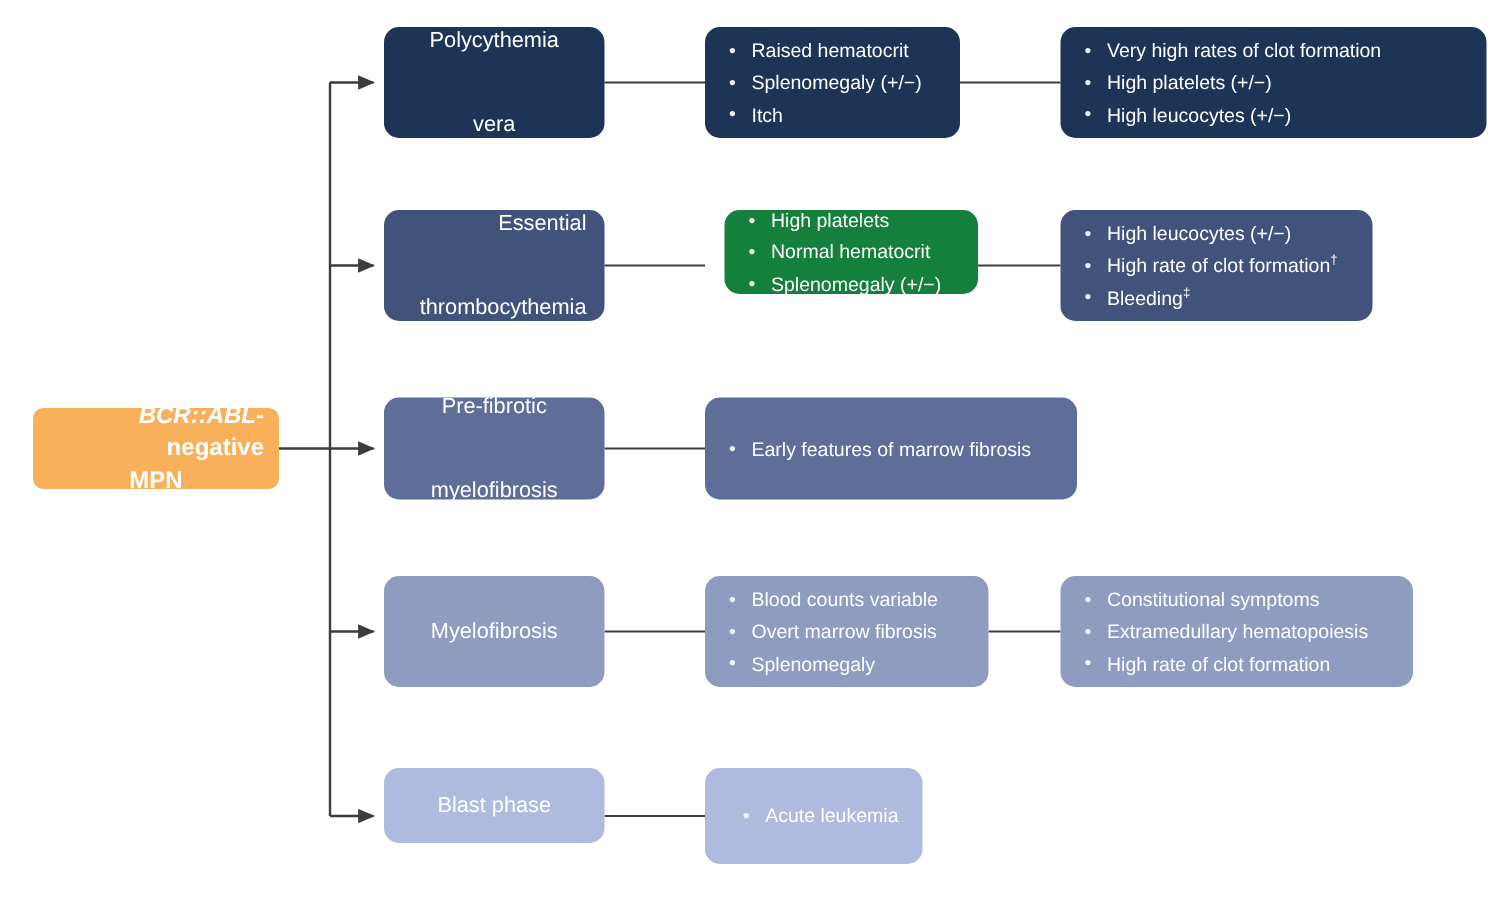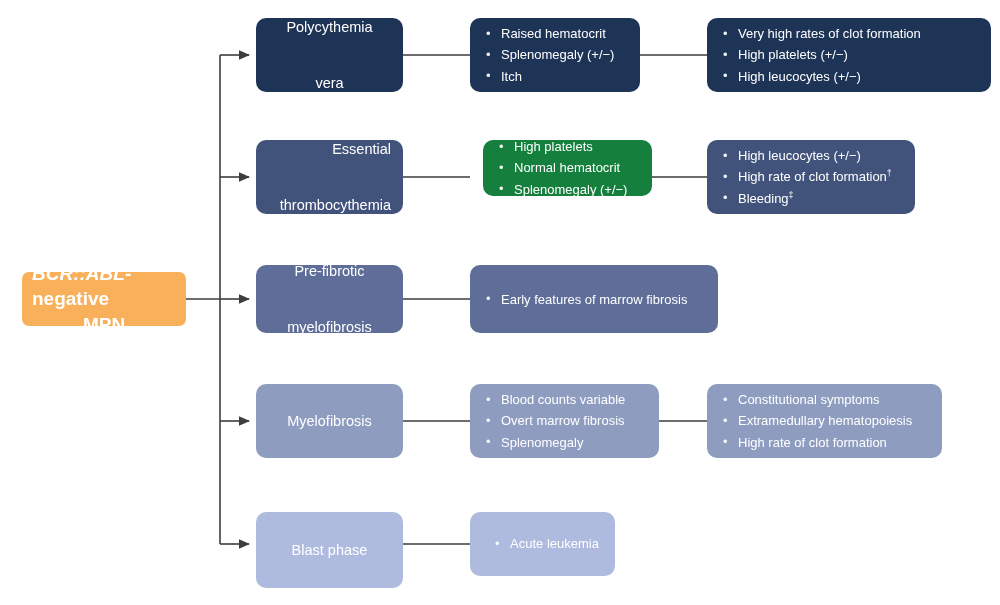"BCR::ABL-negative" .node.root { font-size: 19px -> 16px; text-align: left -> right }
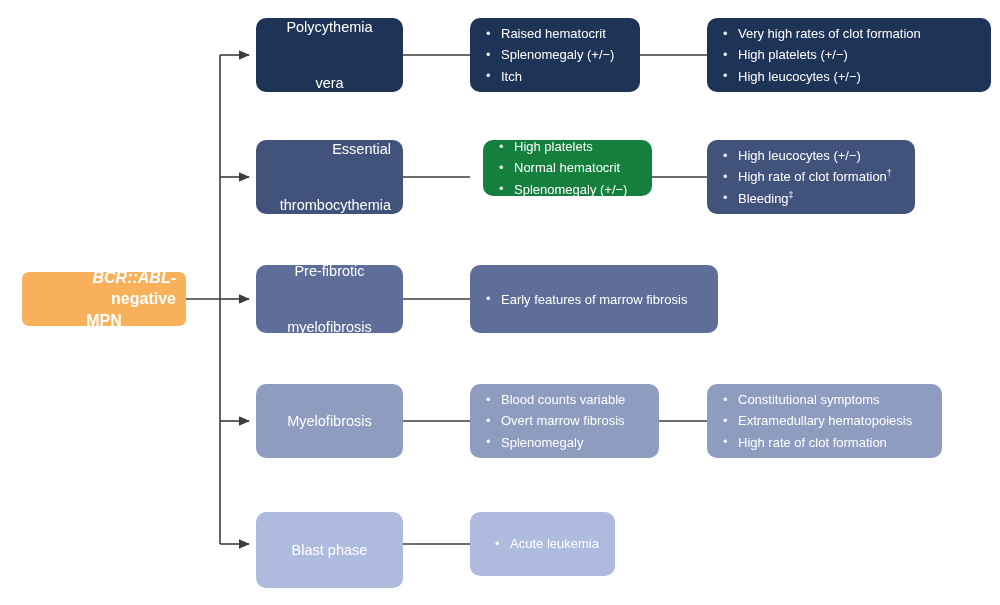"Blast phase" div.node { height: 76px -> 50px }
